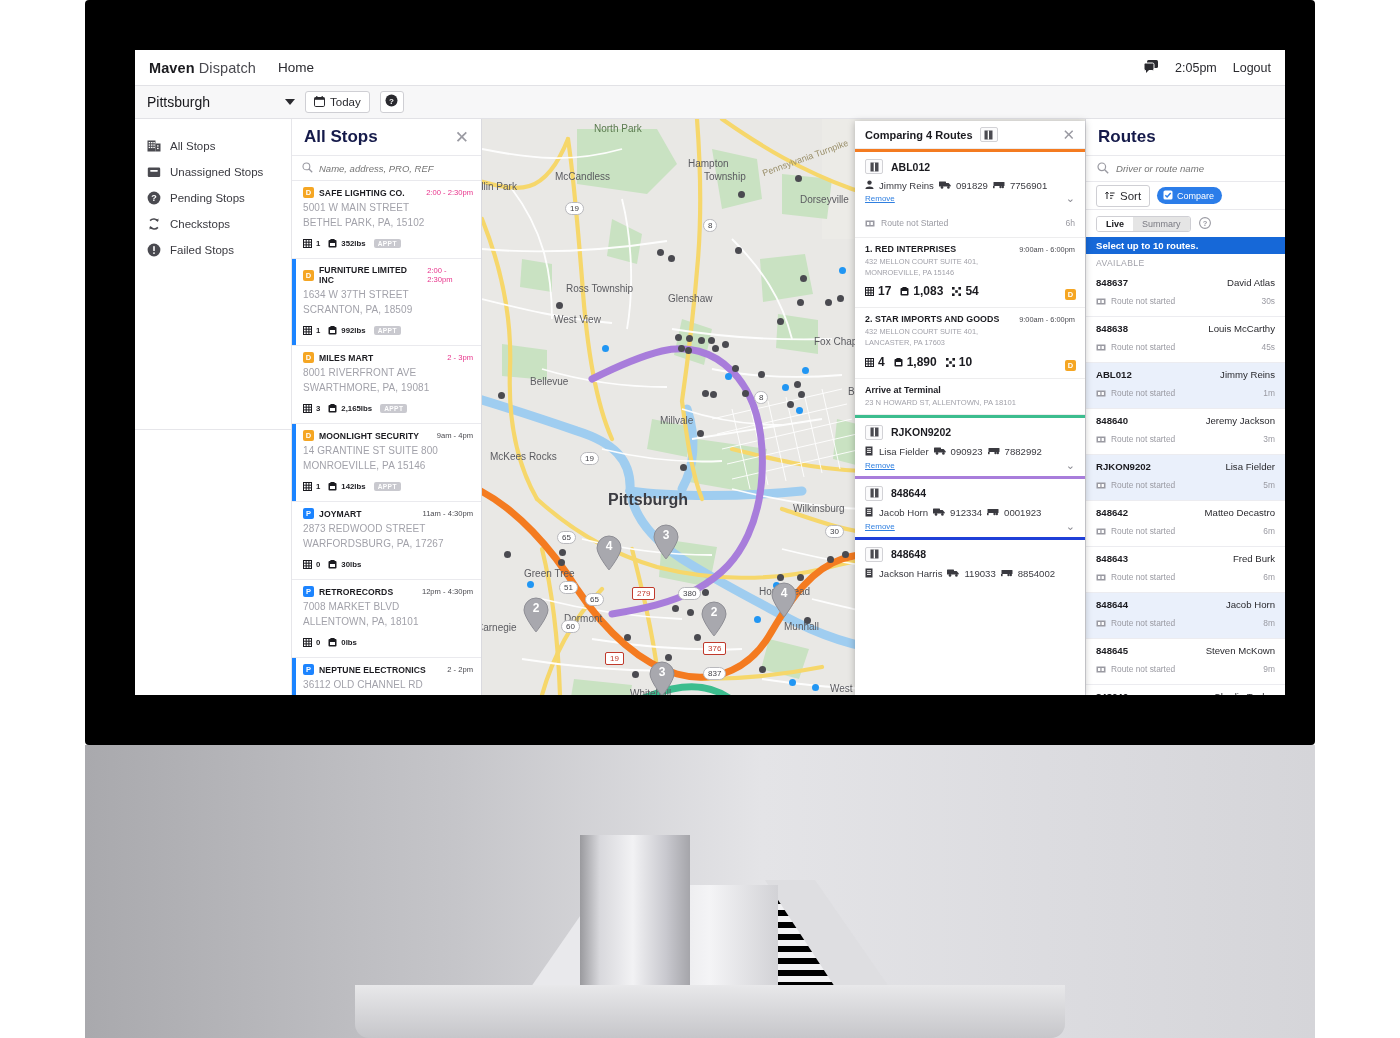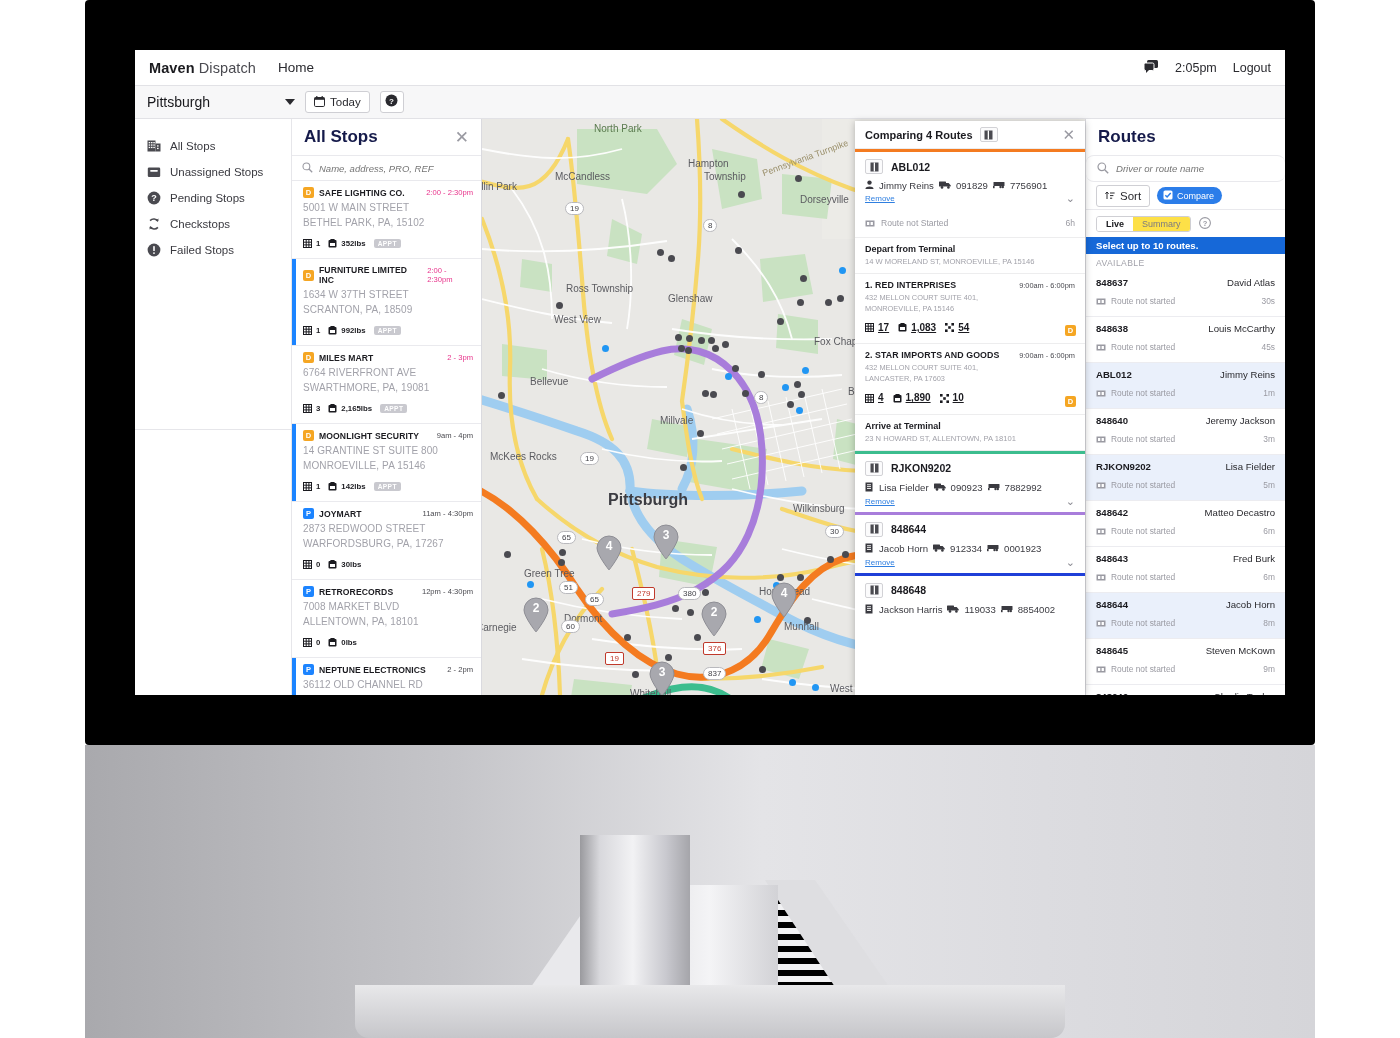"Driver or route name" .routes-search { border-radius: 8px -> none }
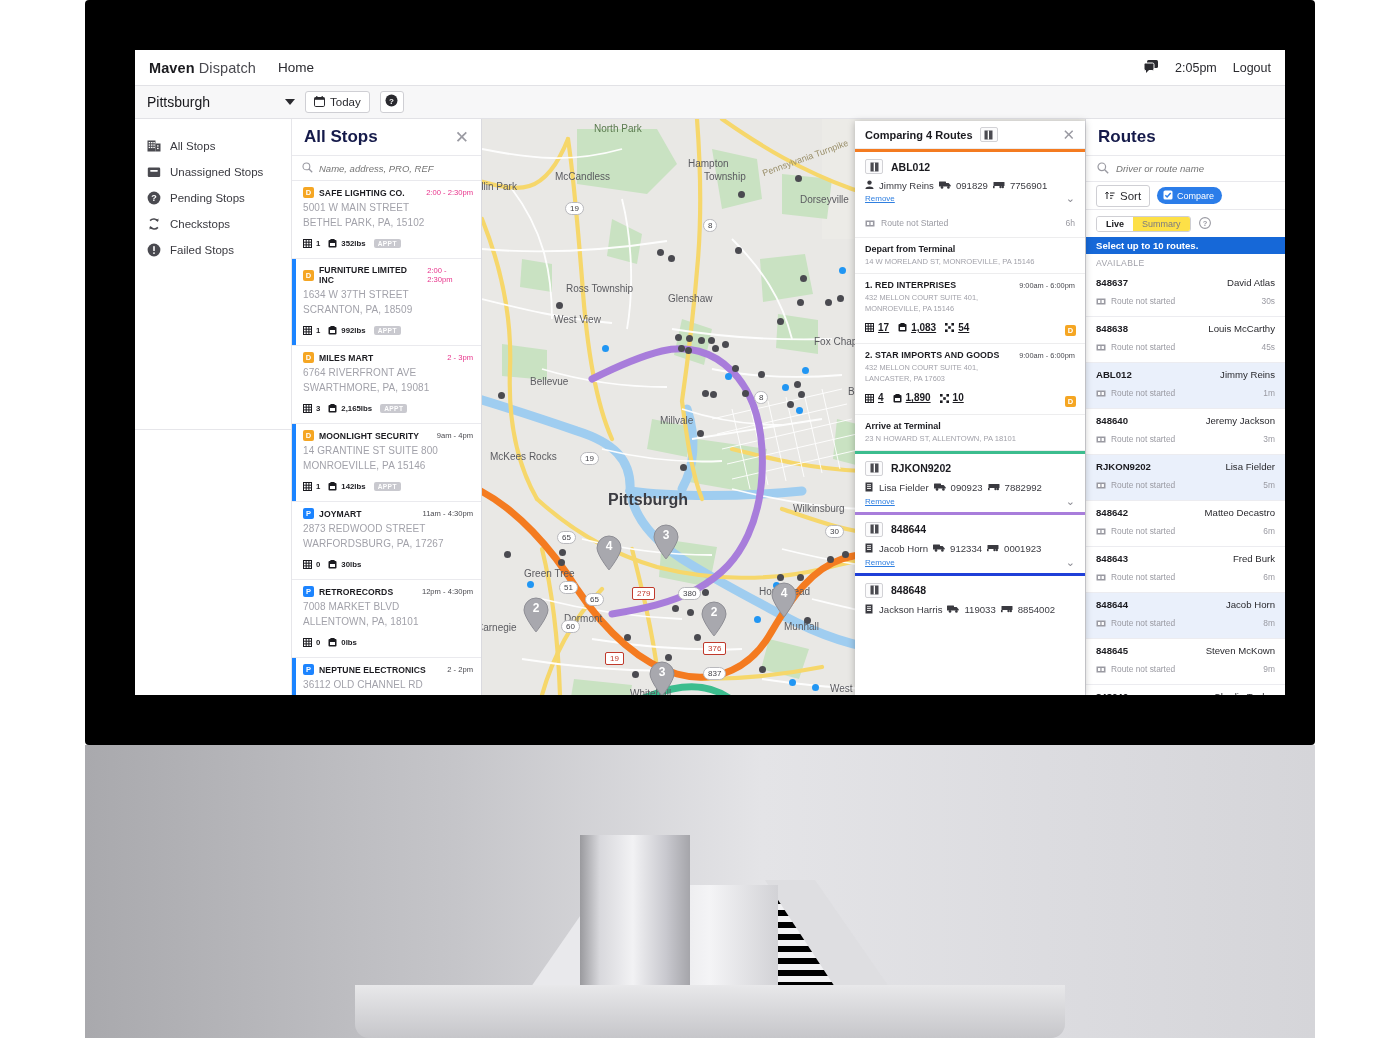"Summary" .seg div { background: #fde047 -> #e5e5e5 }
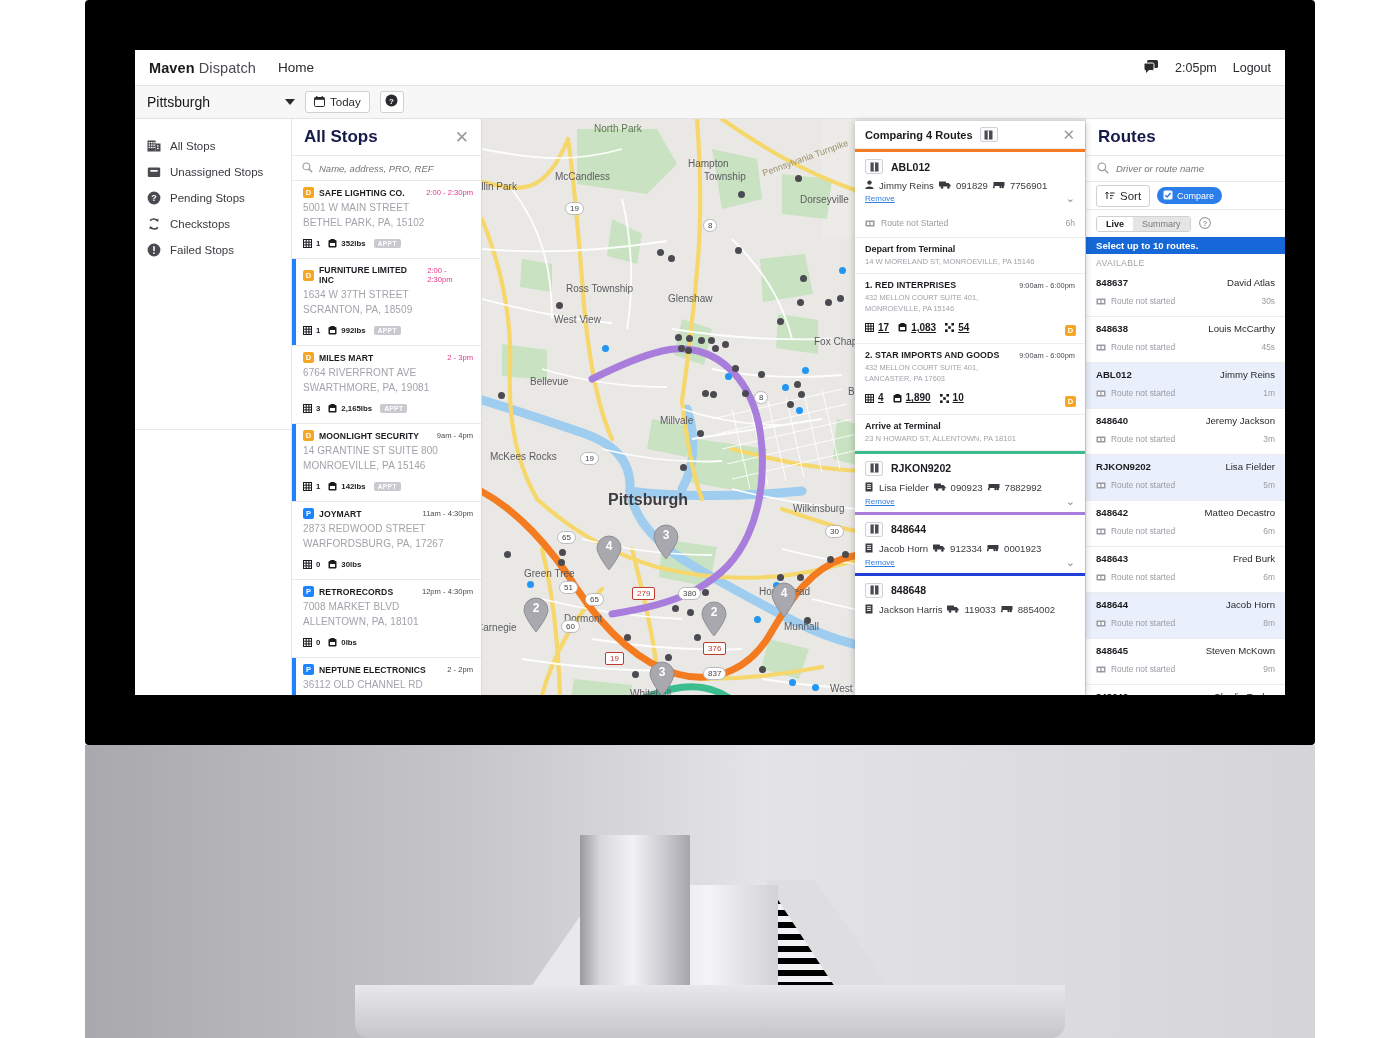"Depart from Terminal" div.term { html: <div> <div>Depart from Terminal</div> <div>14 W MORELAND ST, MONROEVILLE, PA 15146</div> </div> -> none }
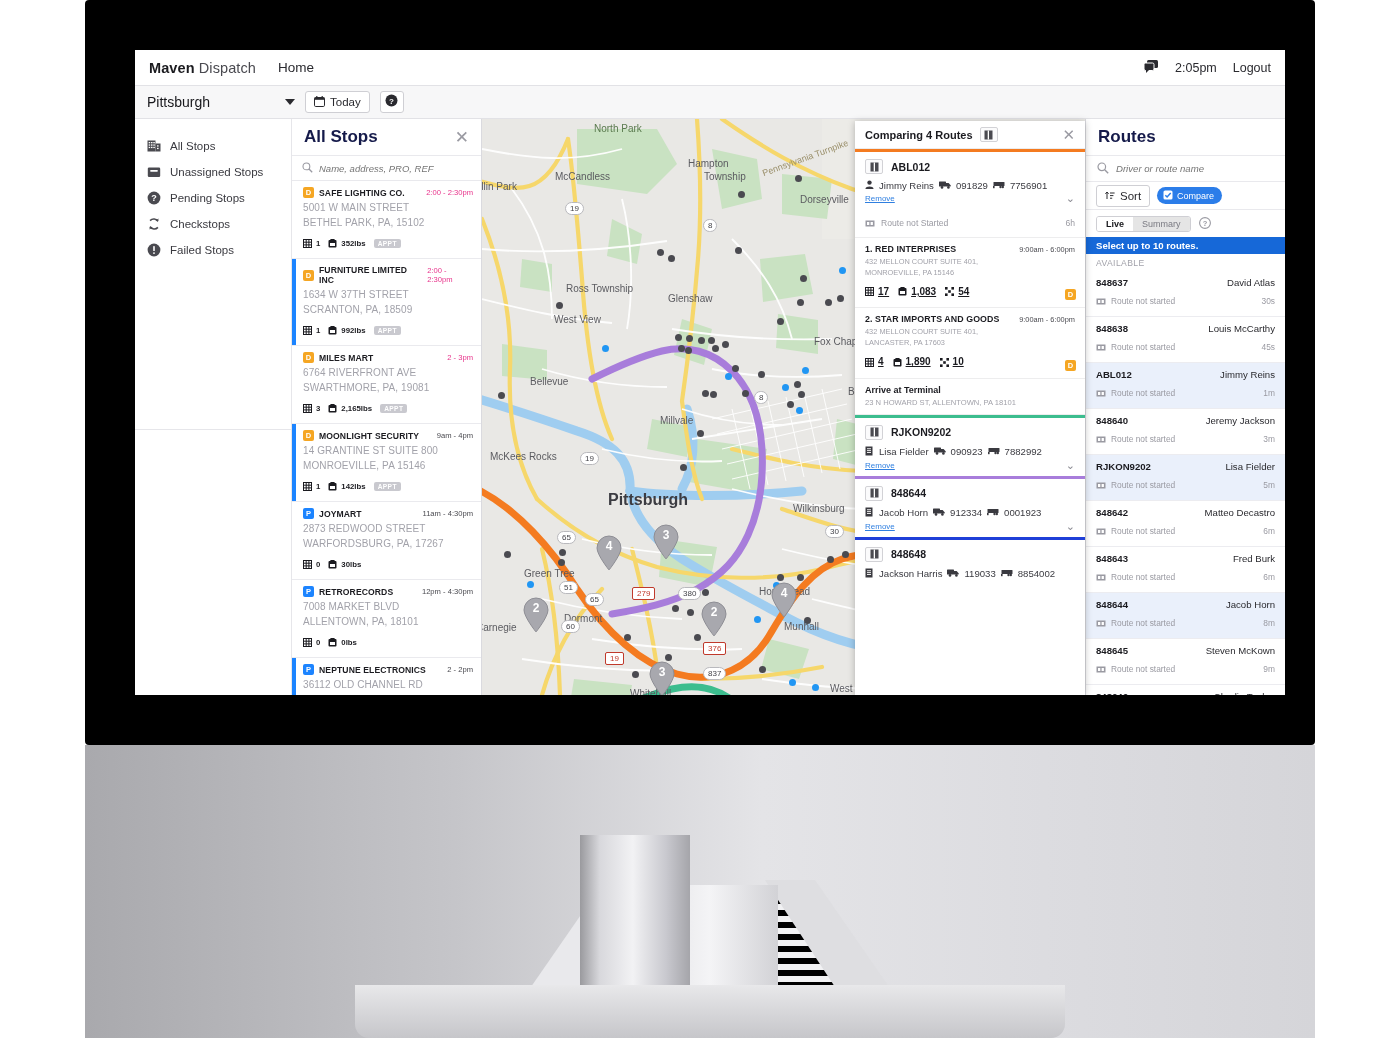"17" .cstop-m .mv { font-size: 10px -> 12px; text-decoration: underline -> none }
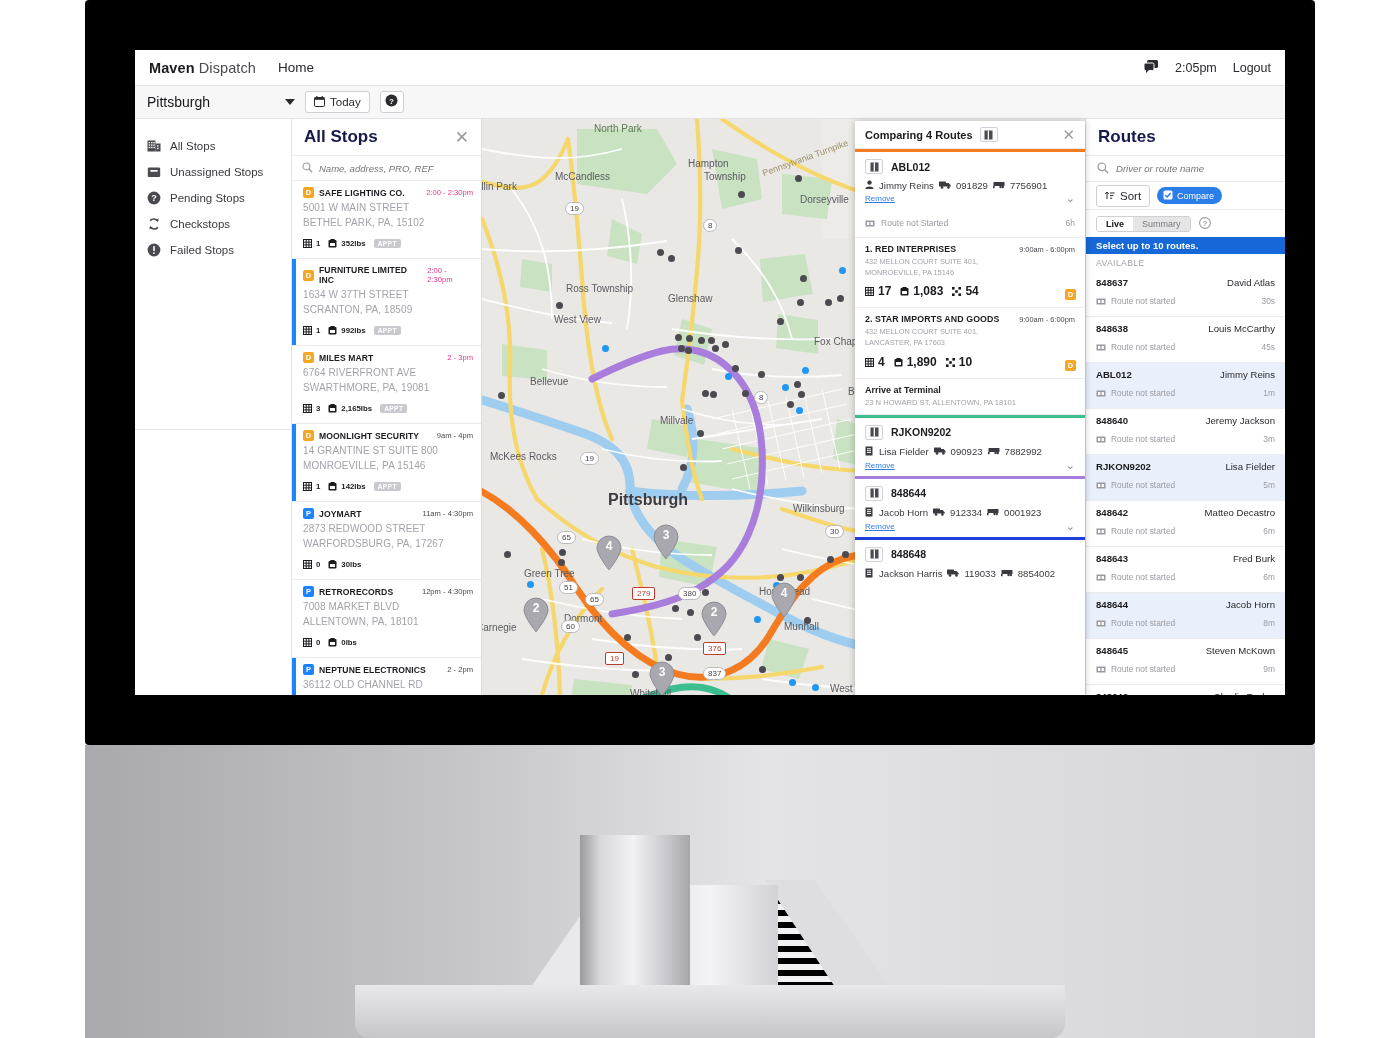"6764 RIVERFRONT AVE" span { text: 6764 -> 8001 }
